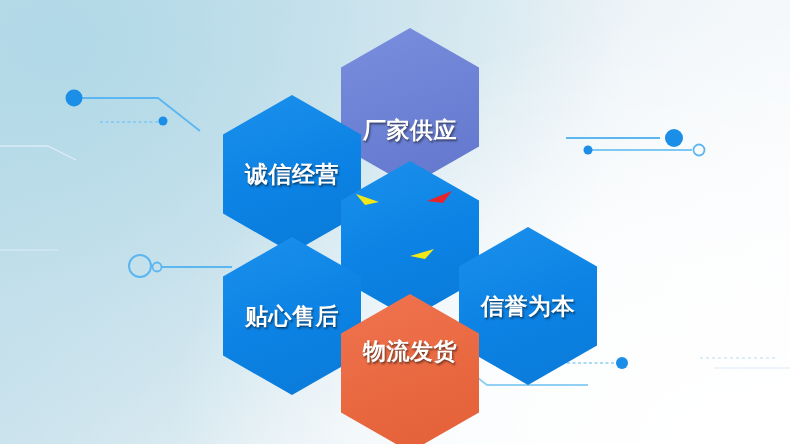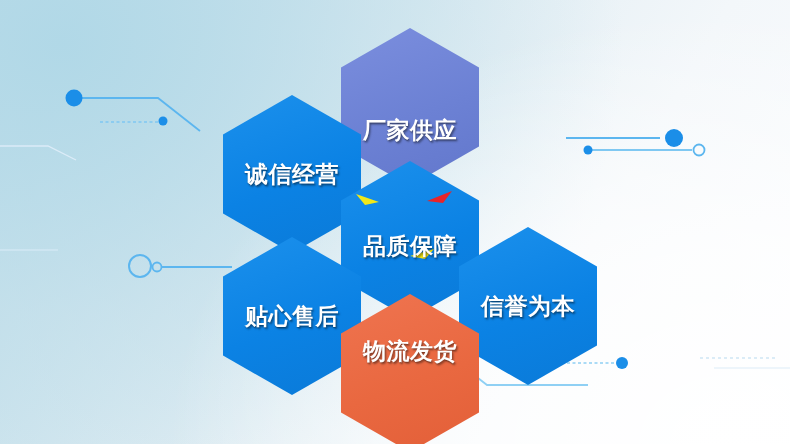"品质保障" span.lbl { html: <span>品质保障</span> -> none }
